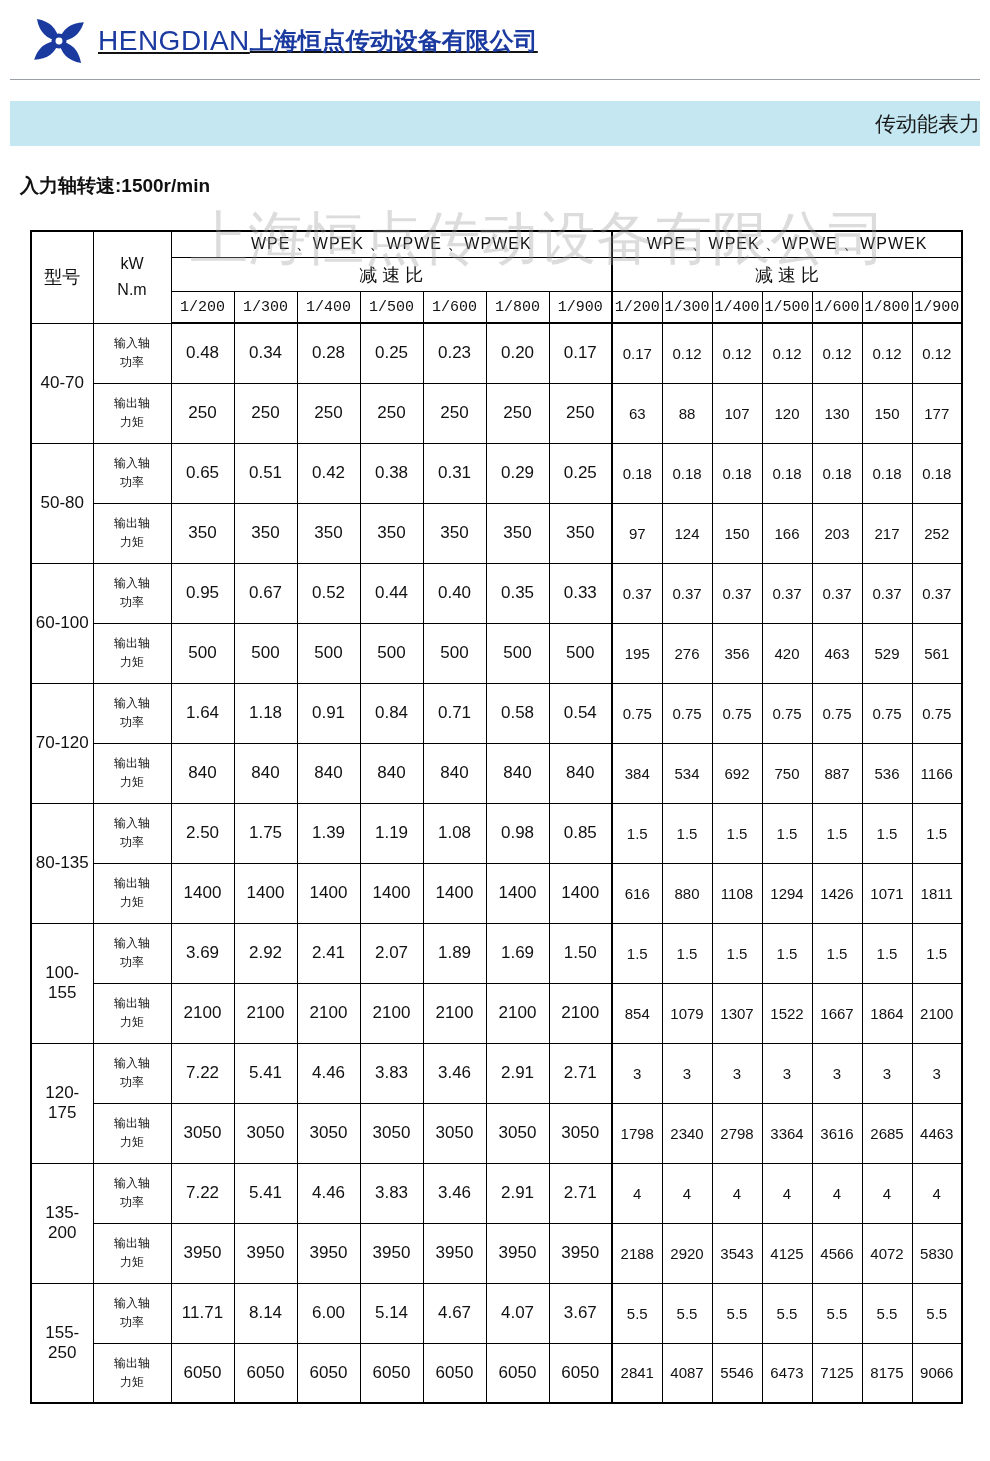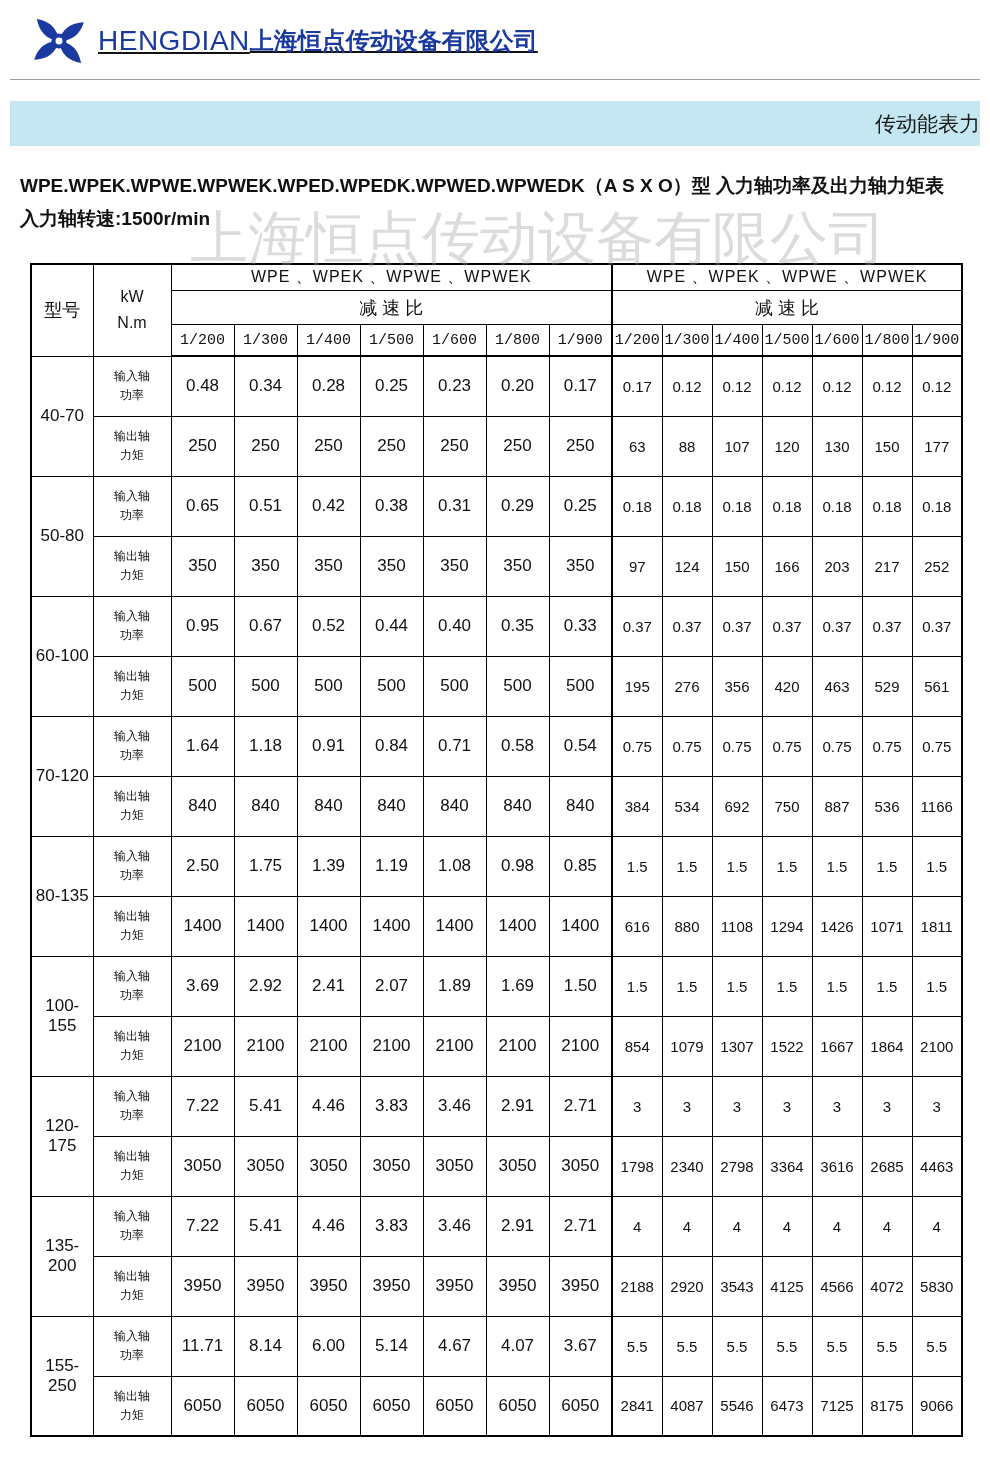"WPE.WPEK.WPWE.WPWEK.WPED.WPEDK.WPWED.WPW" div.title1 { html: <div>WPE.WPEK.WPWE.WPWEK.WPED.WPEDK.WPWED.WPWEDK（A S X O）型 入力轴功率及出力轴力矩表</div> -> none }
